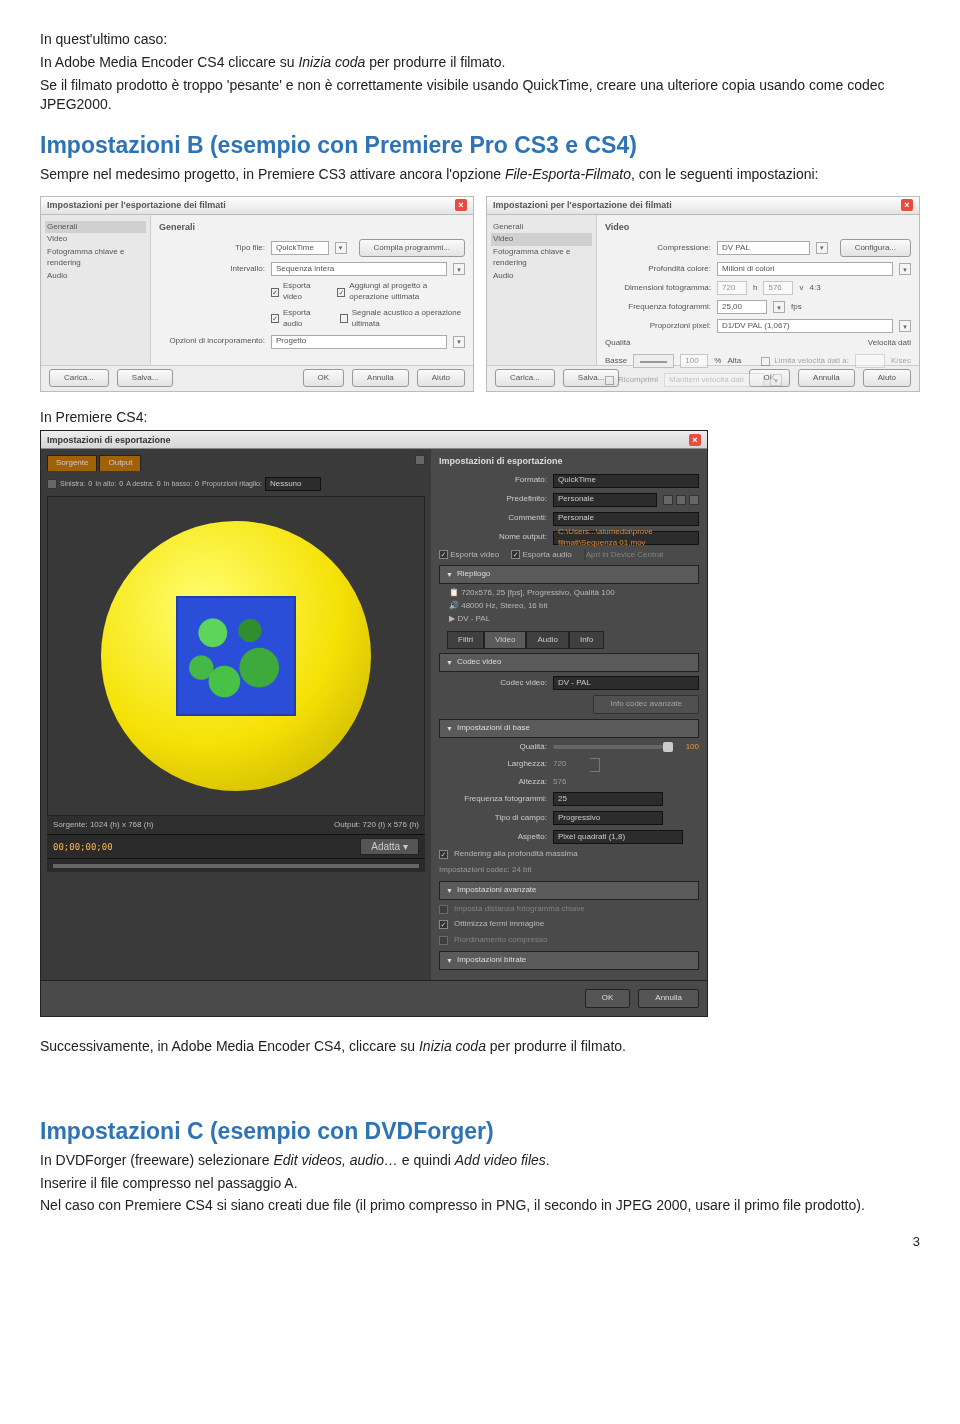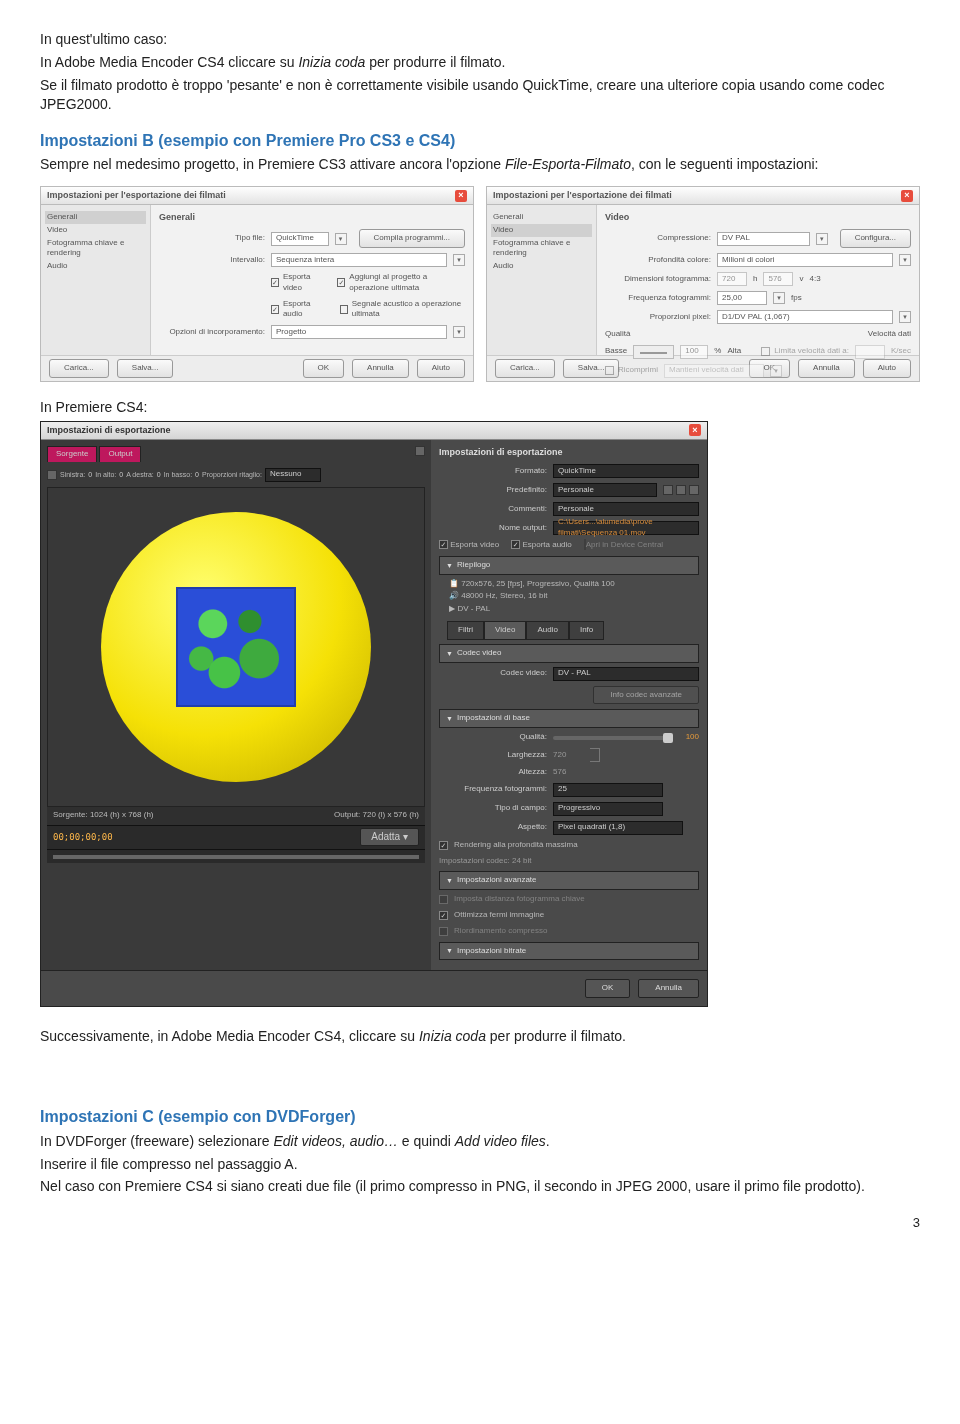"Impostazioni B (esempio con Premiere" .heading { font-size: 16px -> 23px }
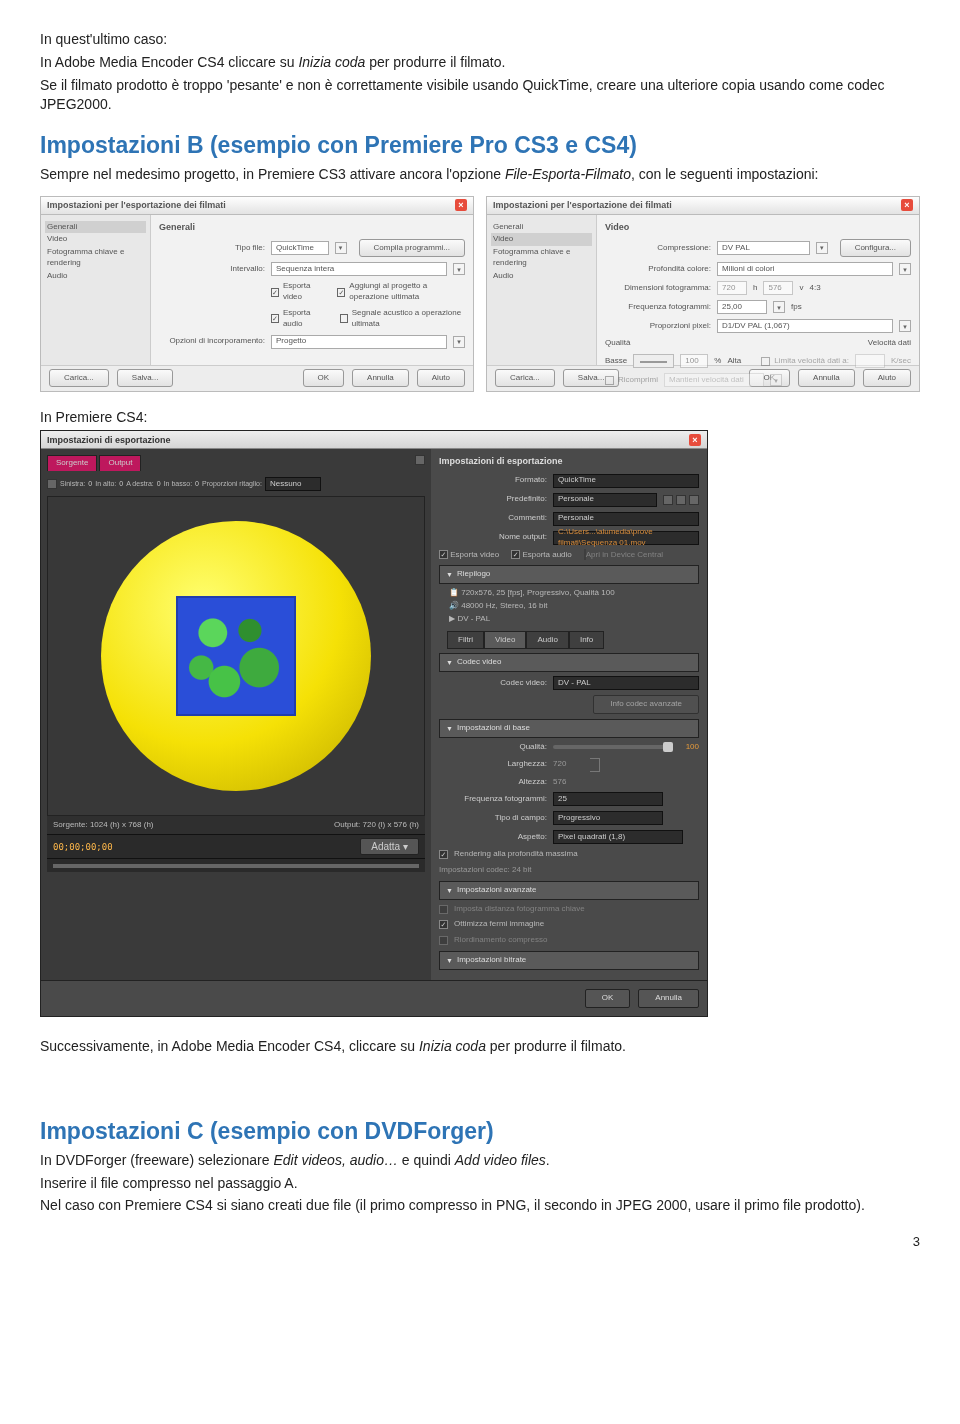"Sorgente" .tab-s { background: #be185d -> #a16207 }
